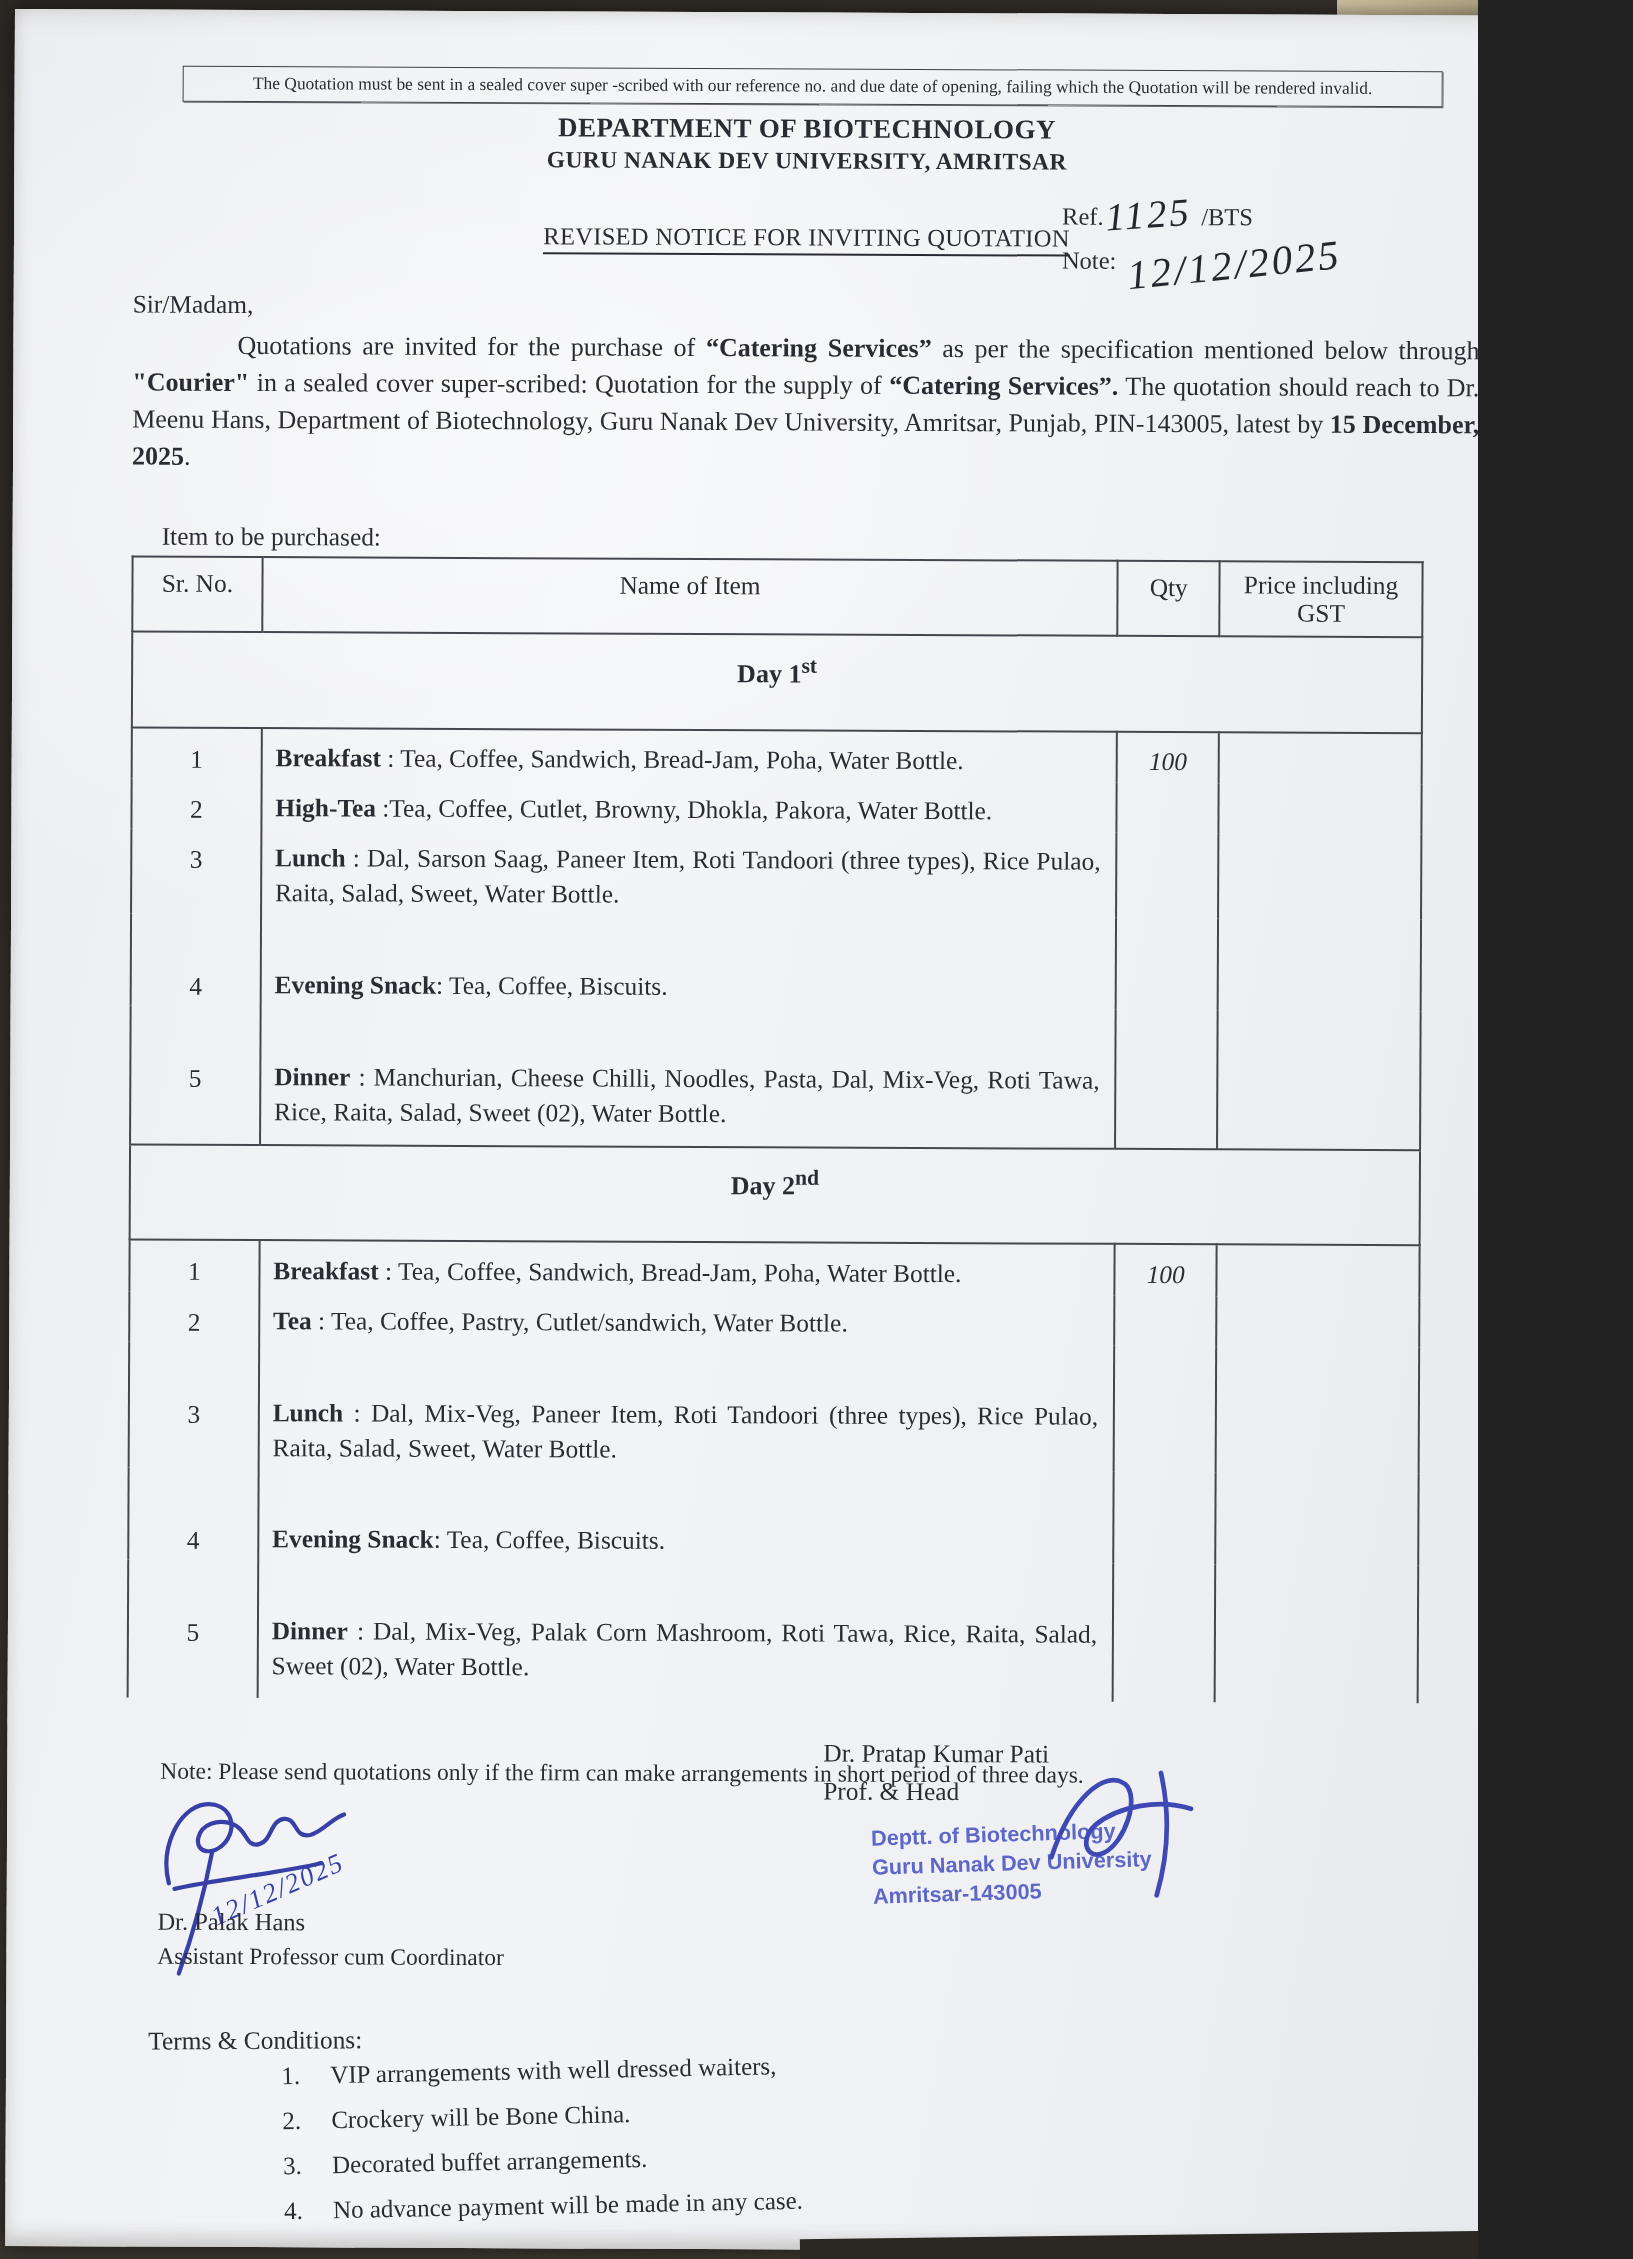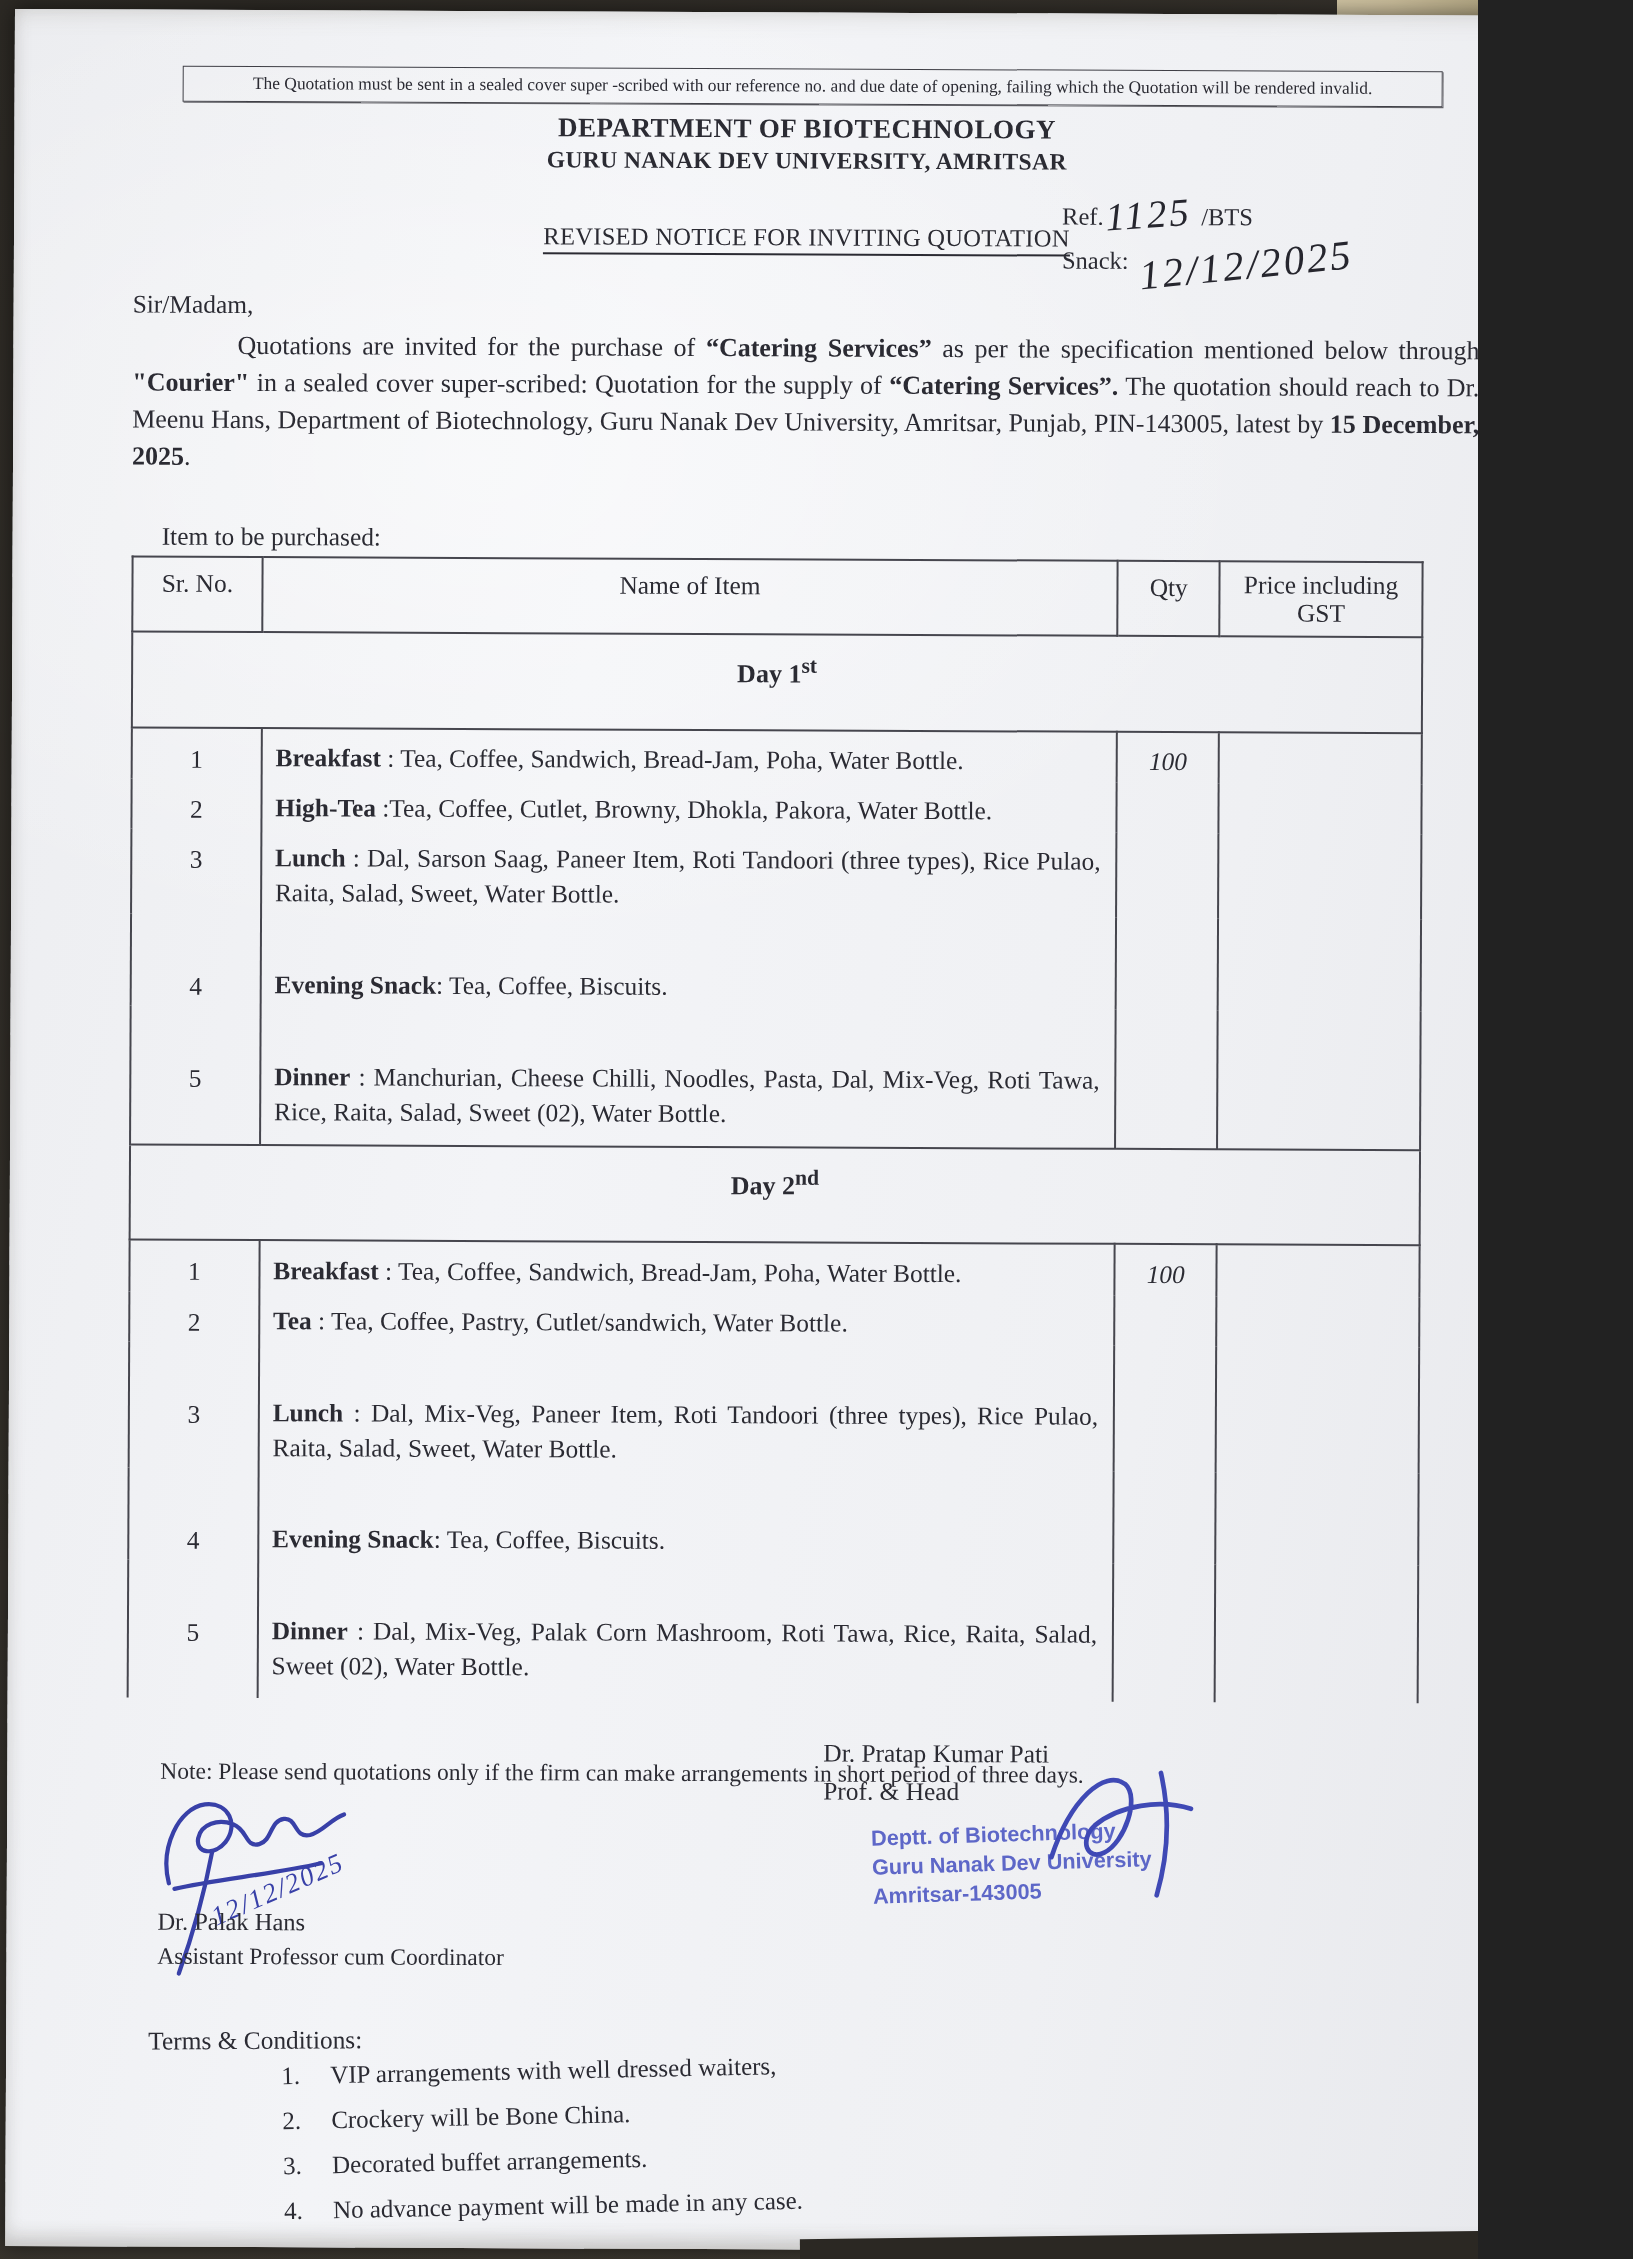"Snack:" span { text: Snack -> Note }
